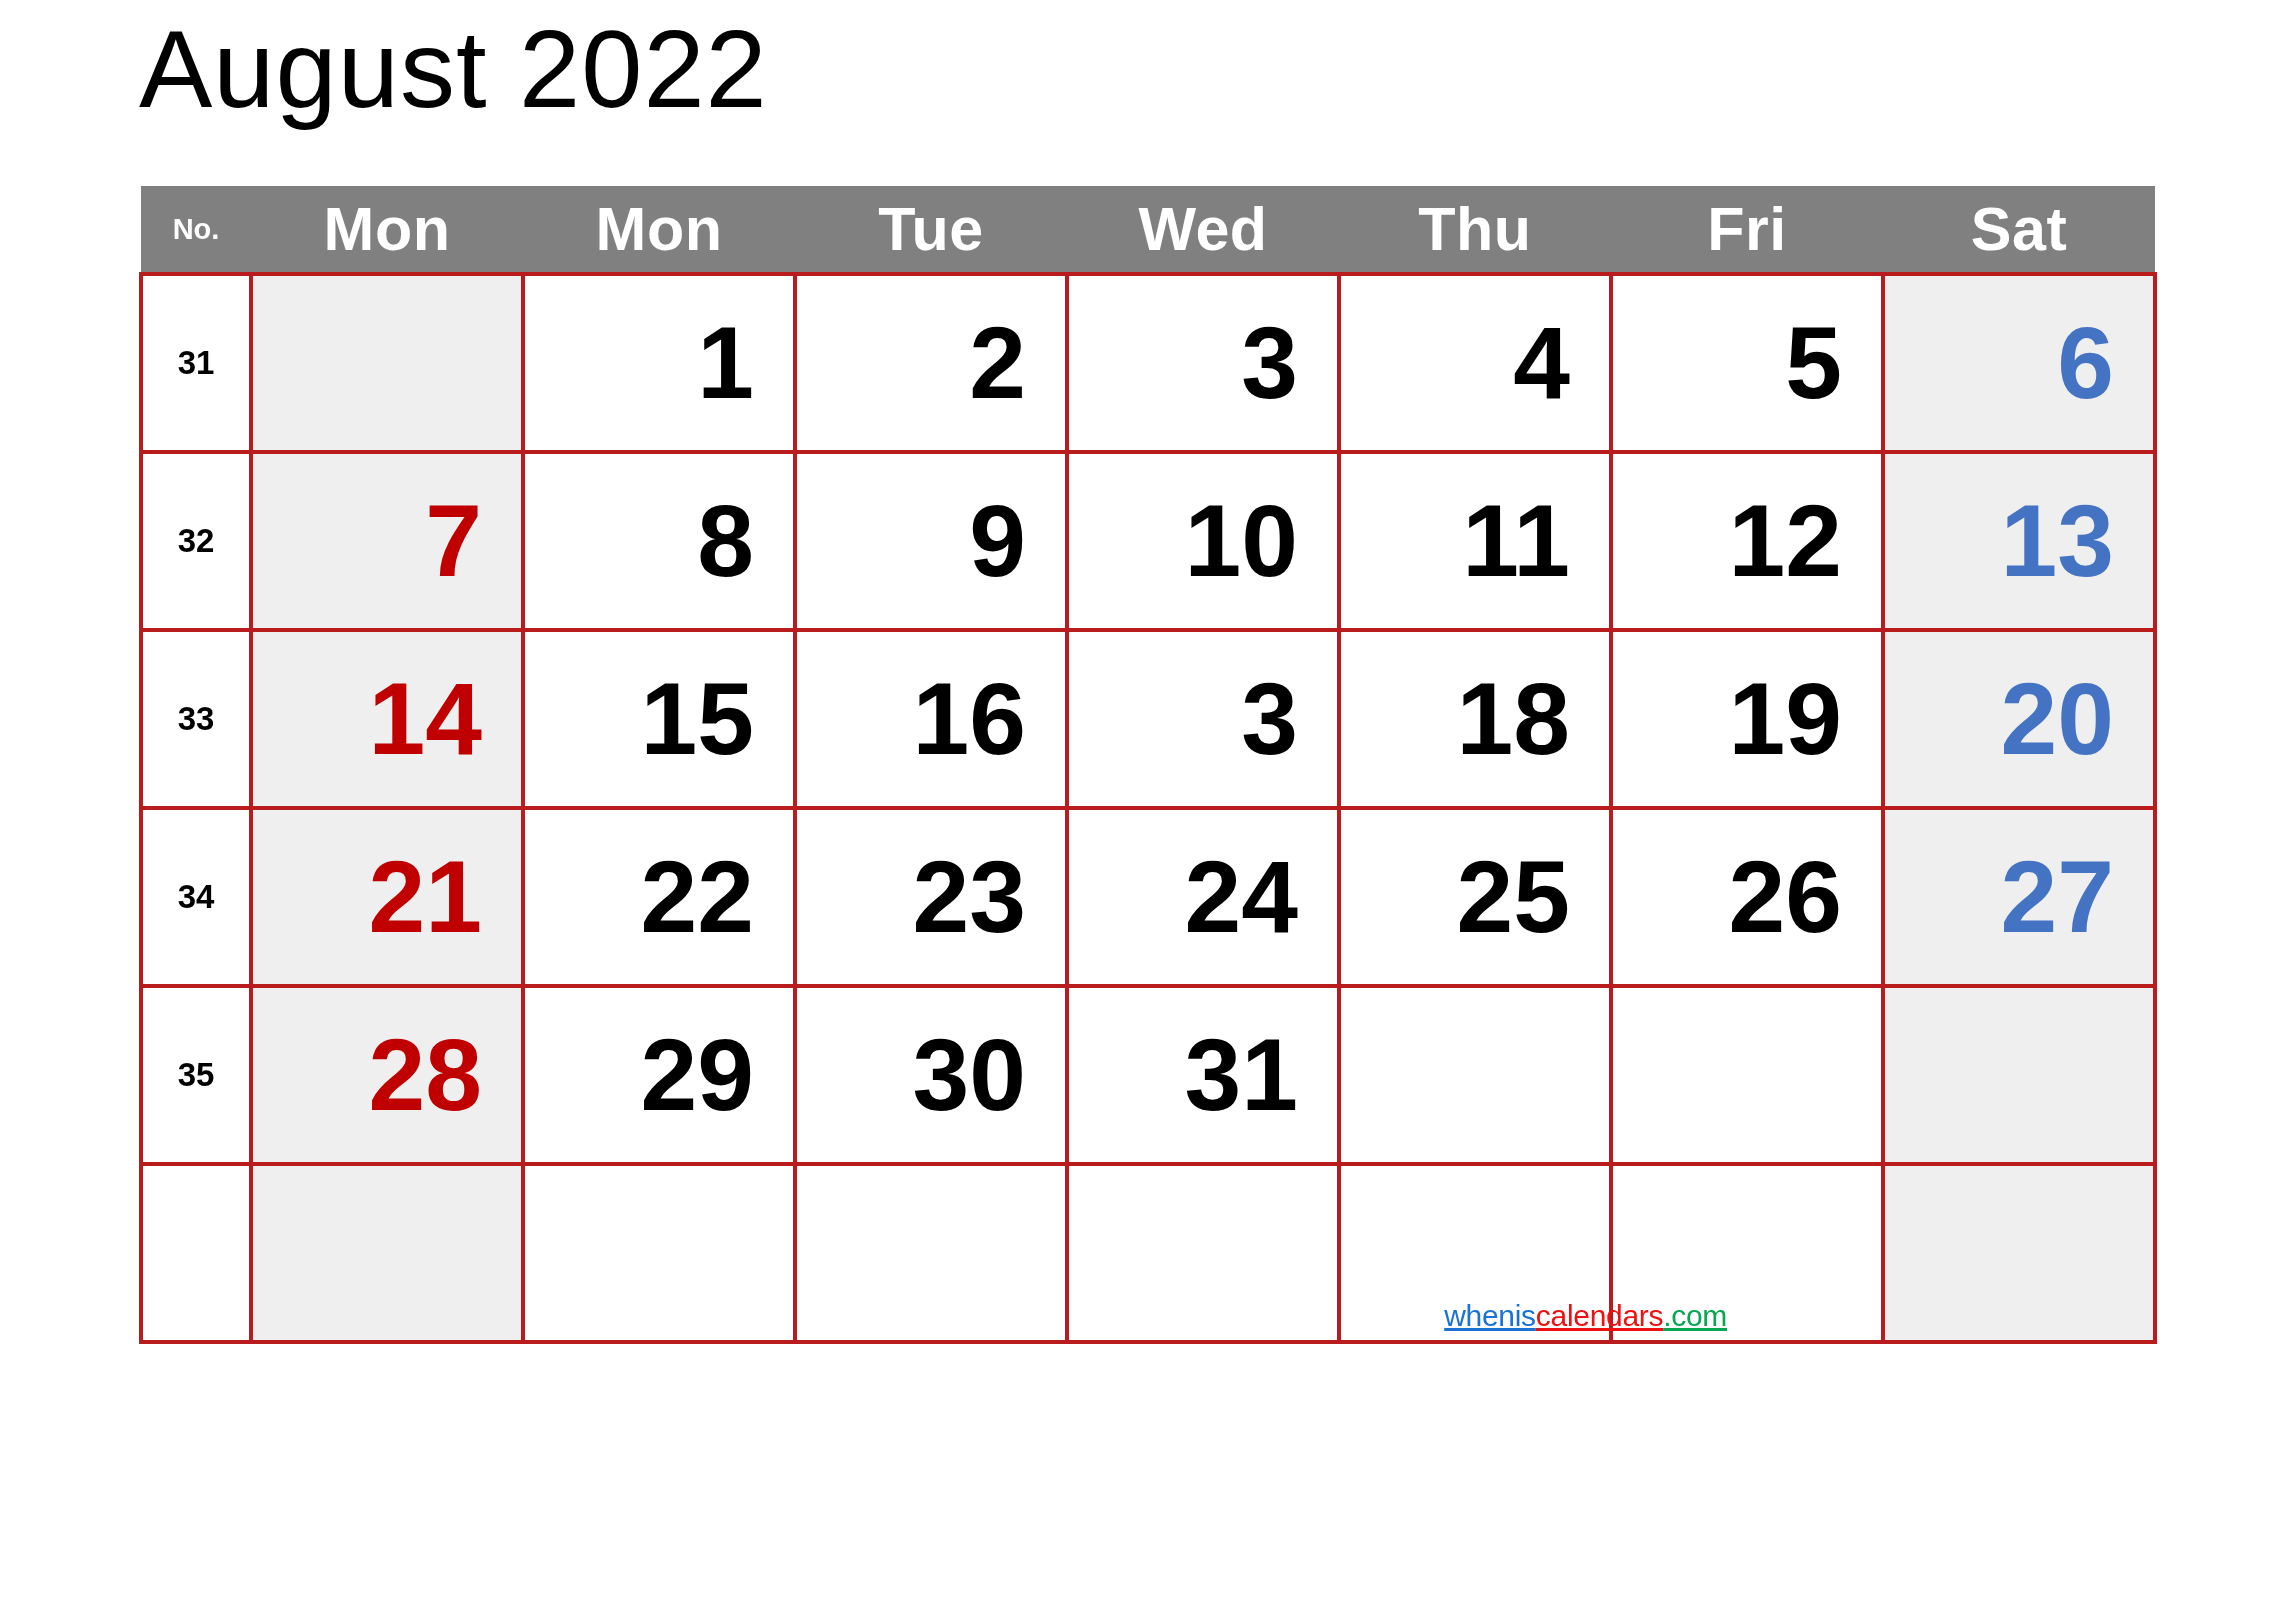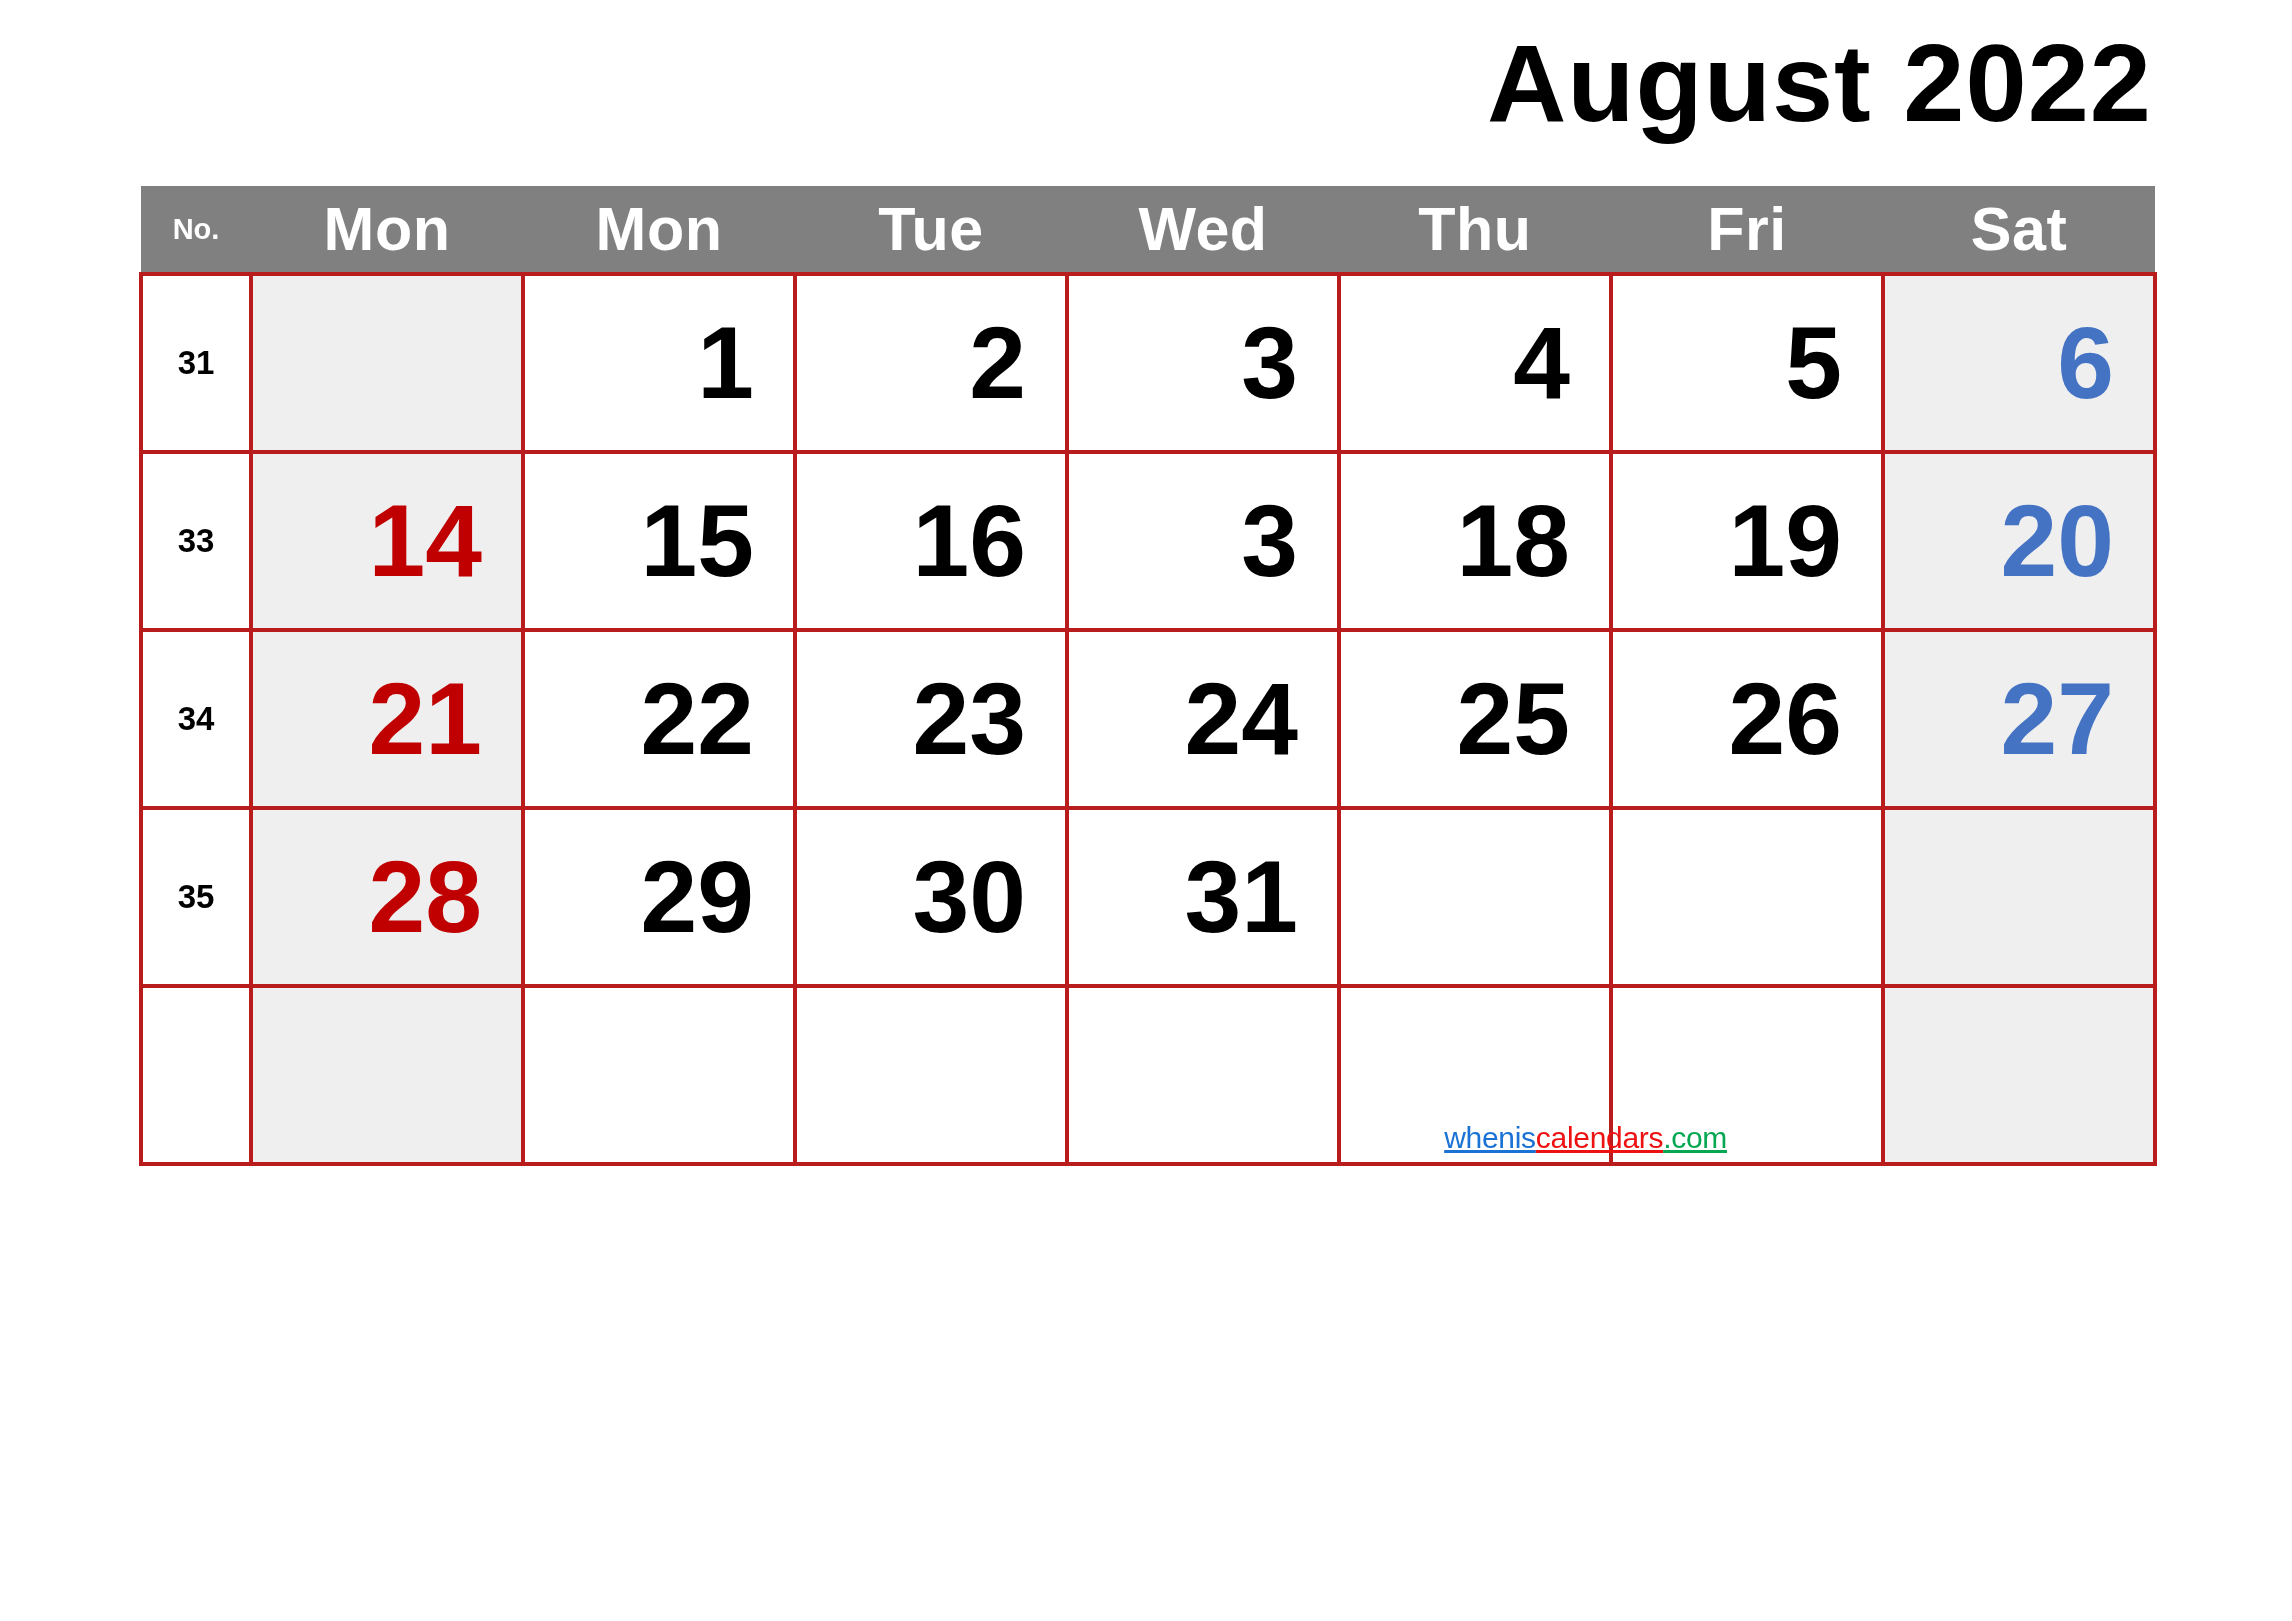"August 2022" .cal-title { font-weight: bold -> normal; text-align: right -> left; top: 14px -> 0 }
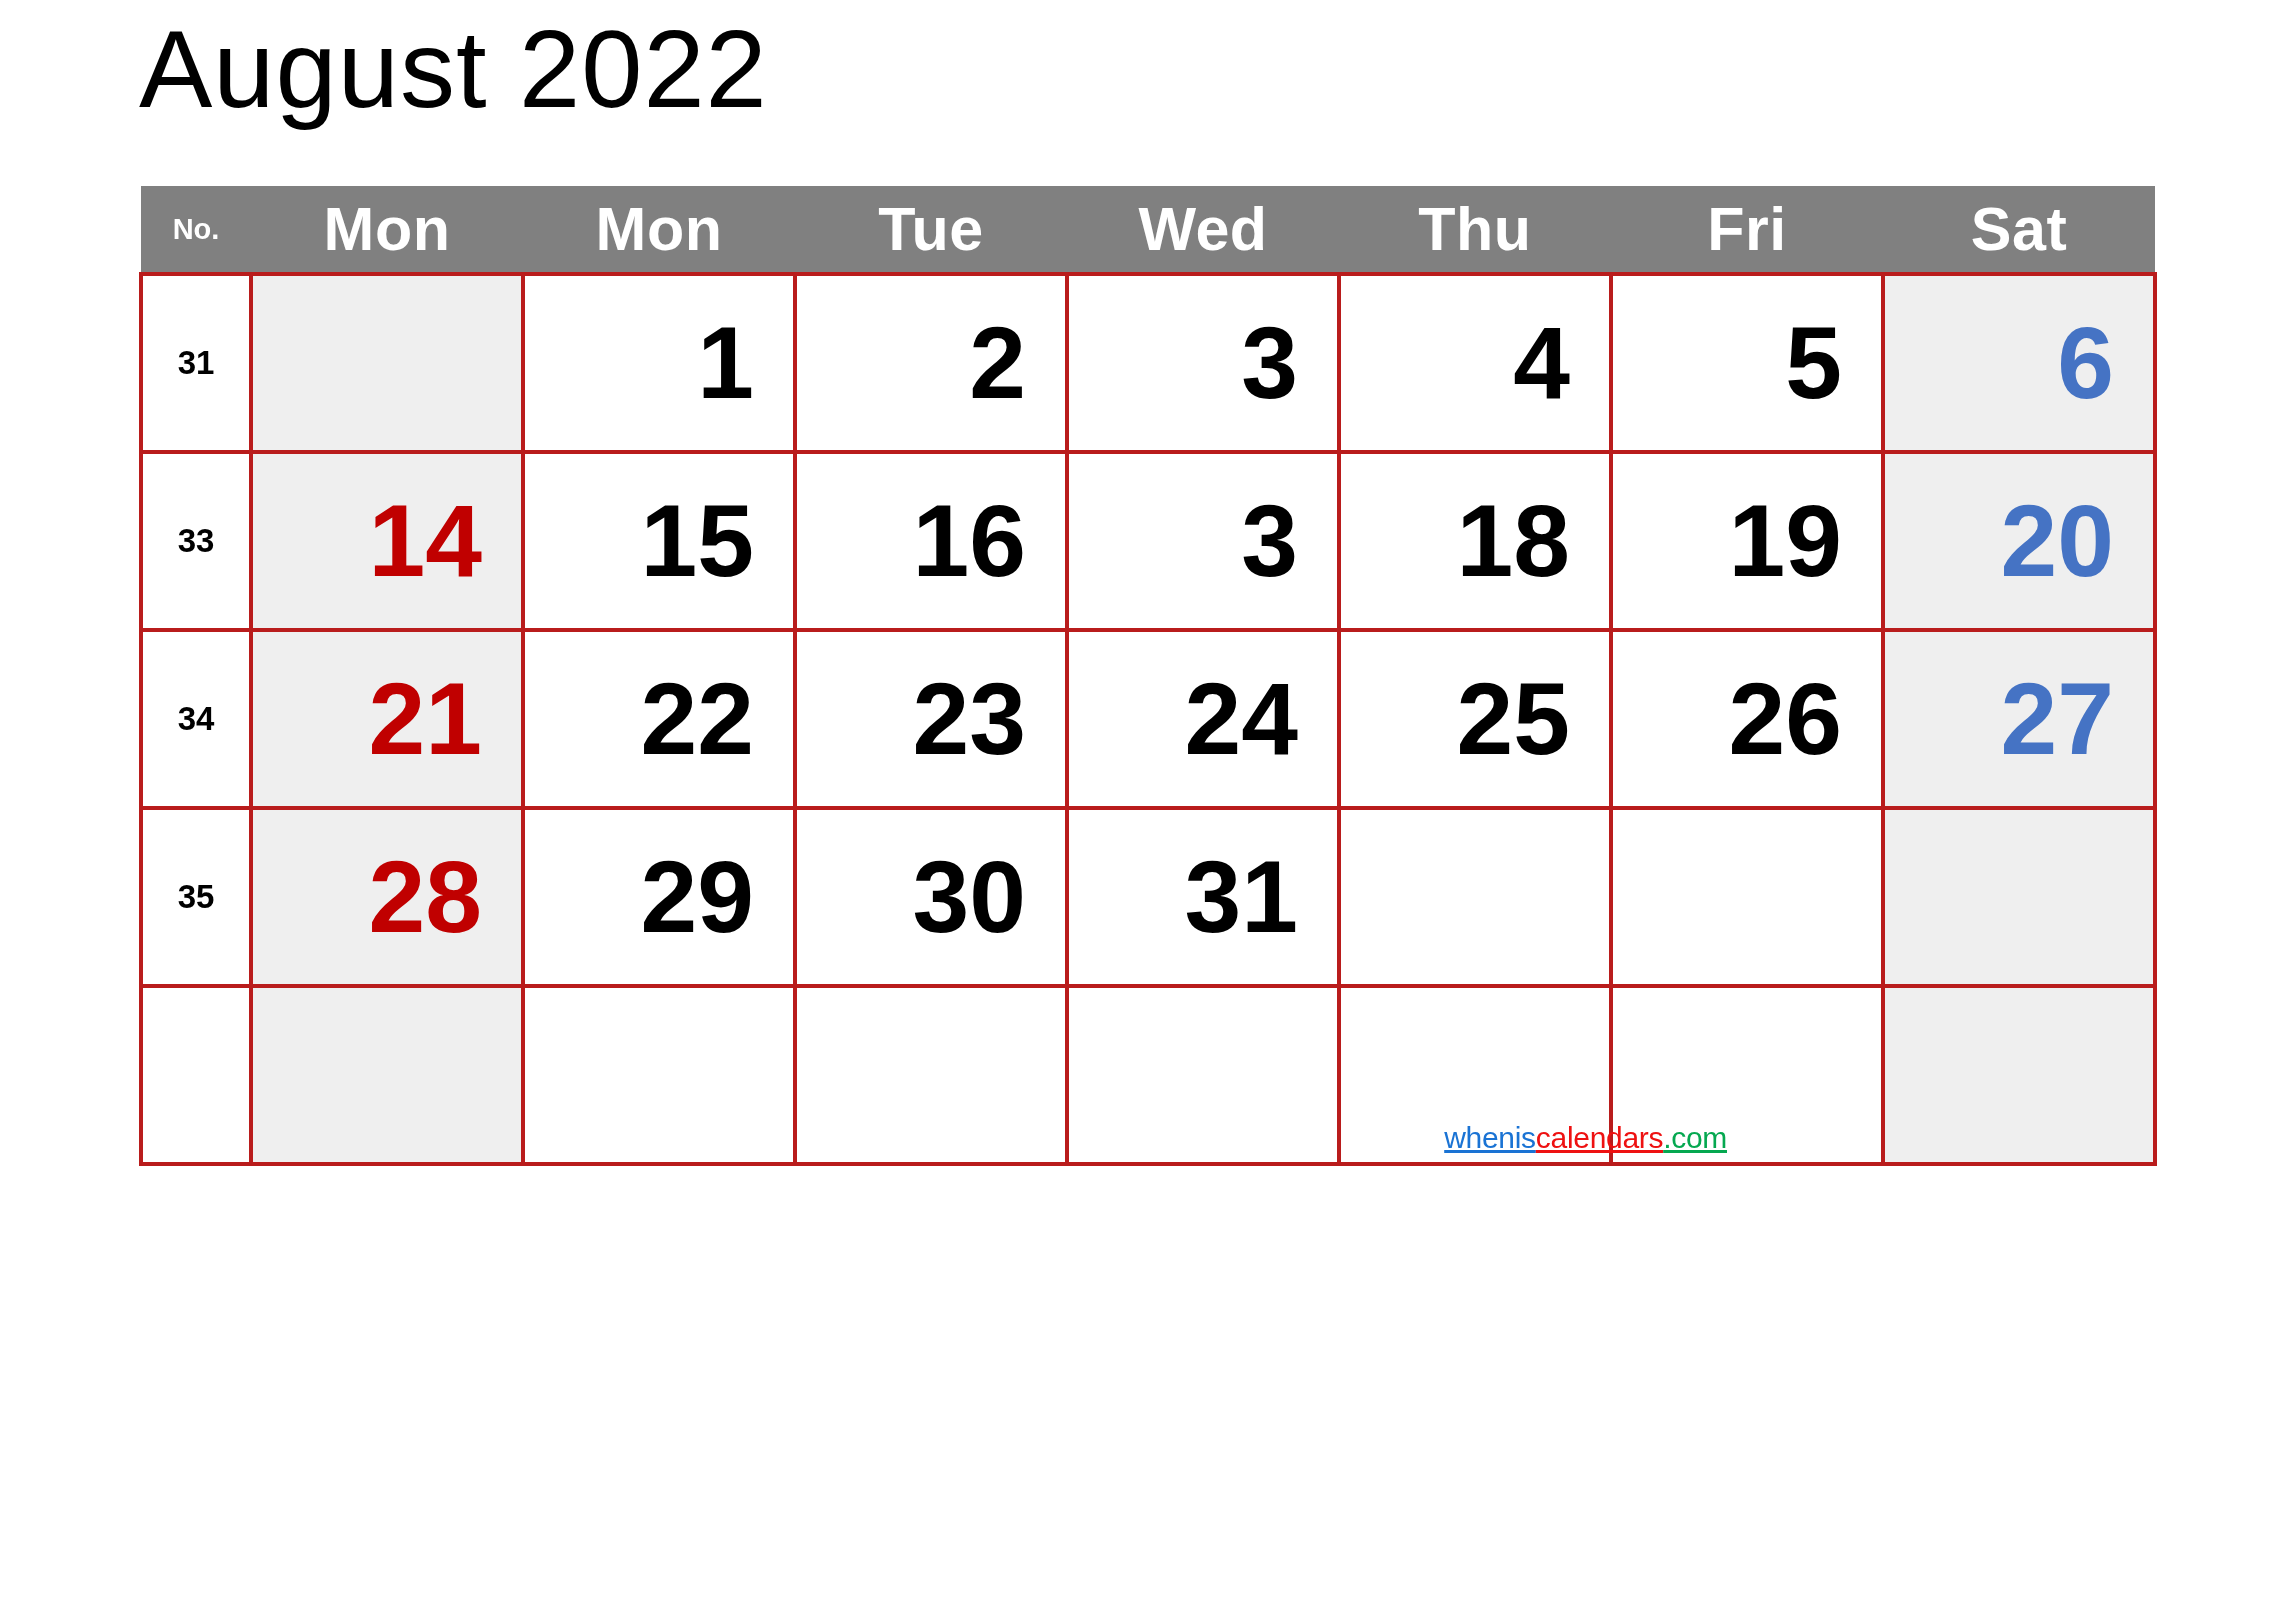"32" tr { html: none -> <tr> <td>32</td> <td><span>7</span></td> <td><span>8</span></td> <td><span>9</span></td> <td><span>10</span></td> <td><span>11</span></td> <td><span>12</span></td> <td><span>13</span></td> </tr> }
